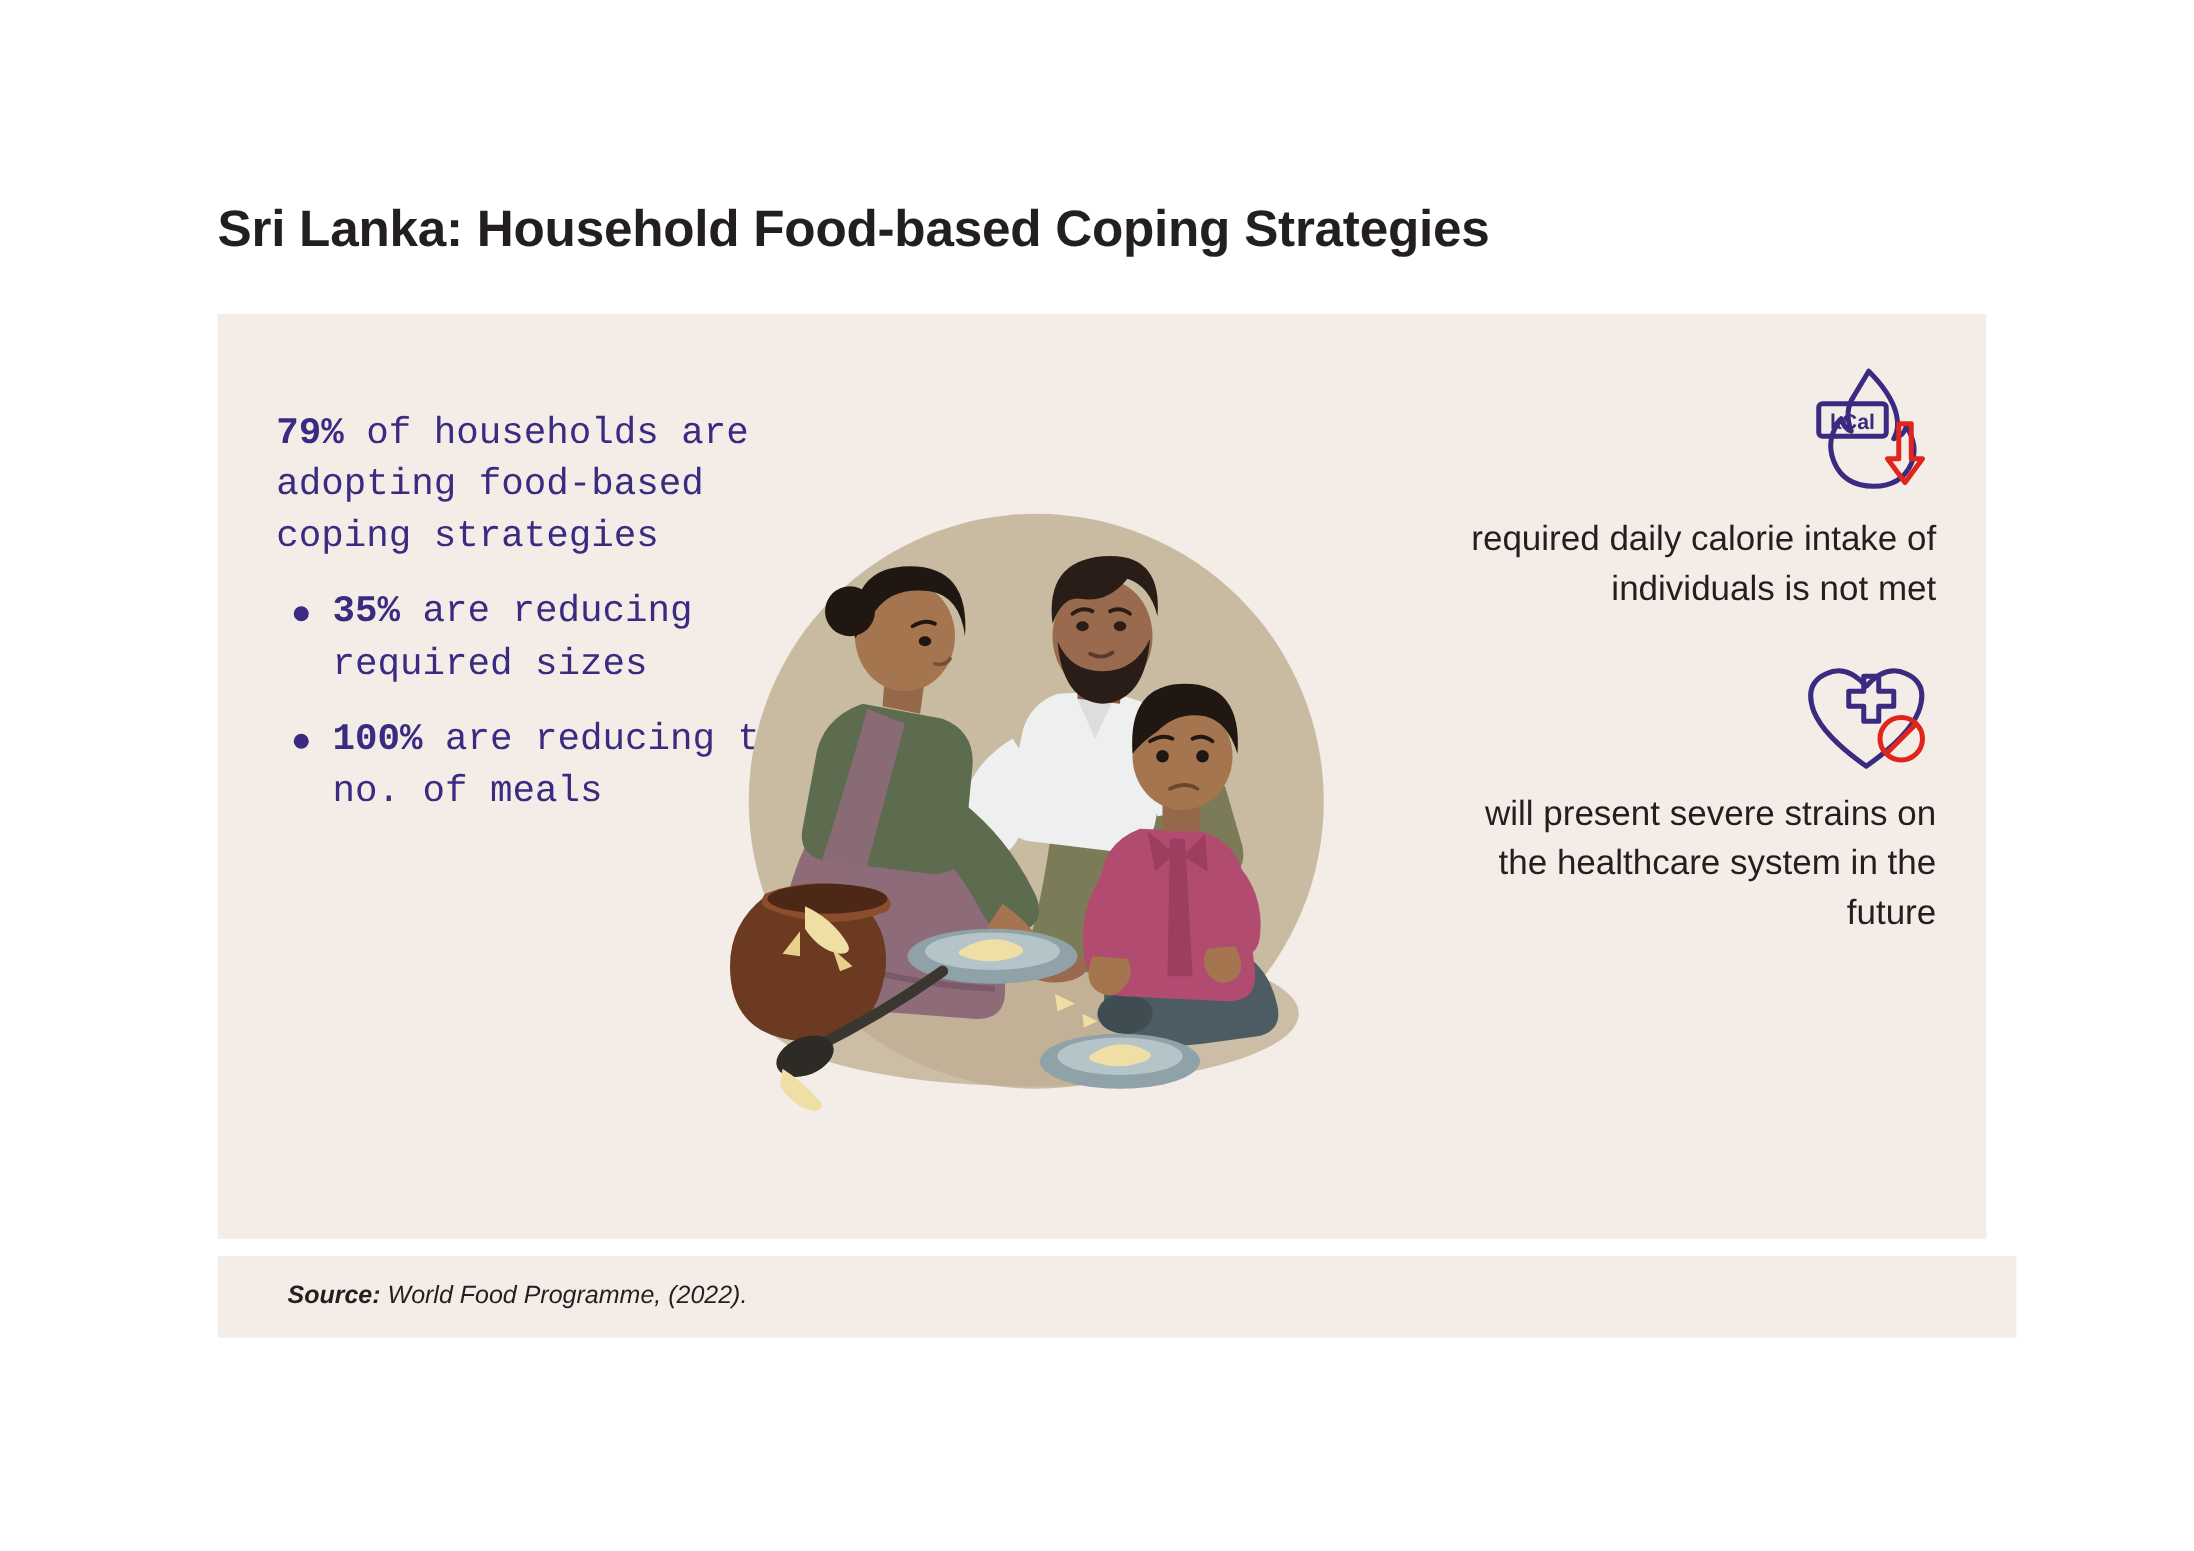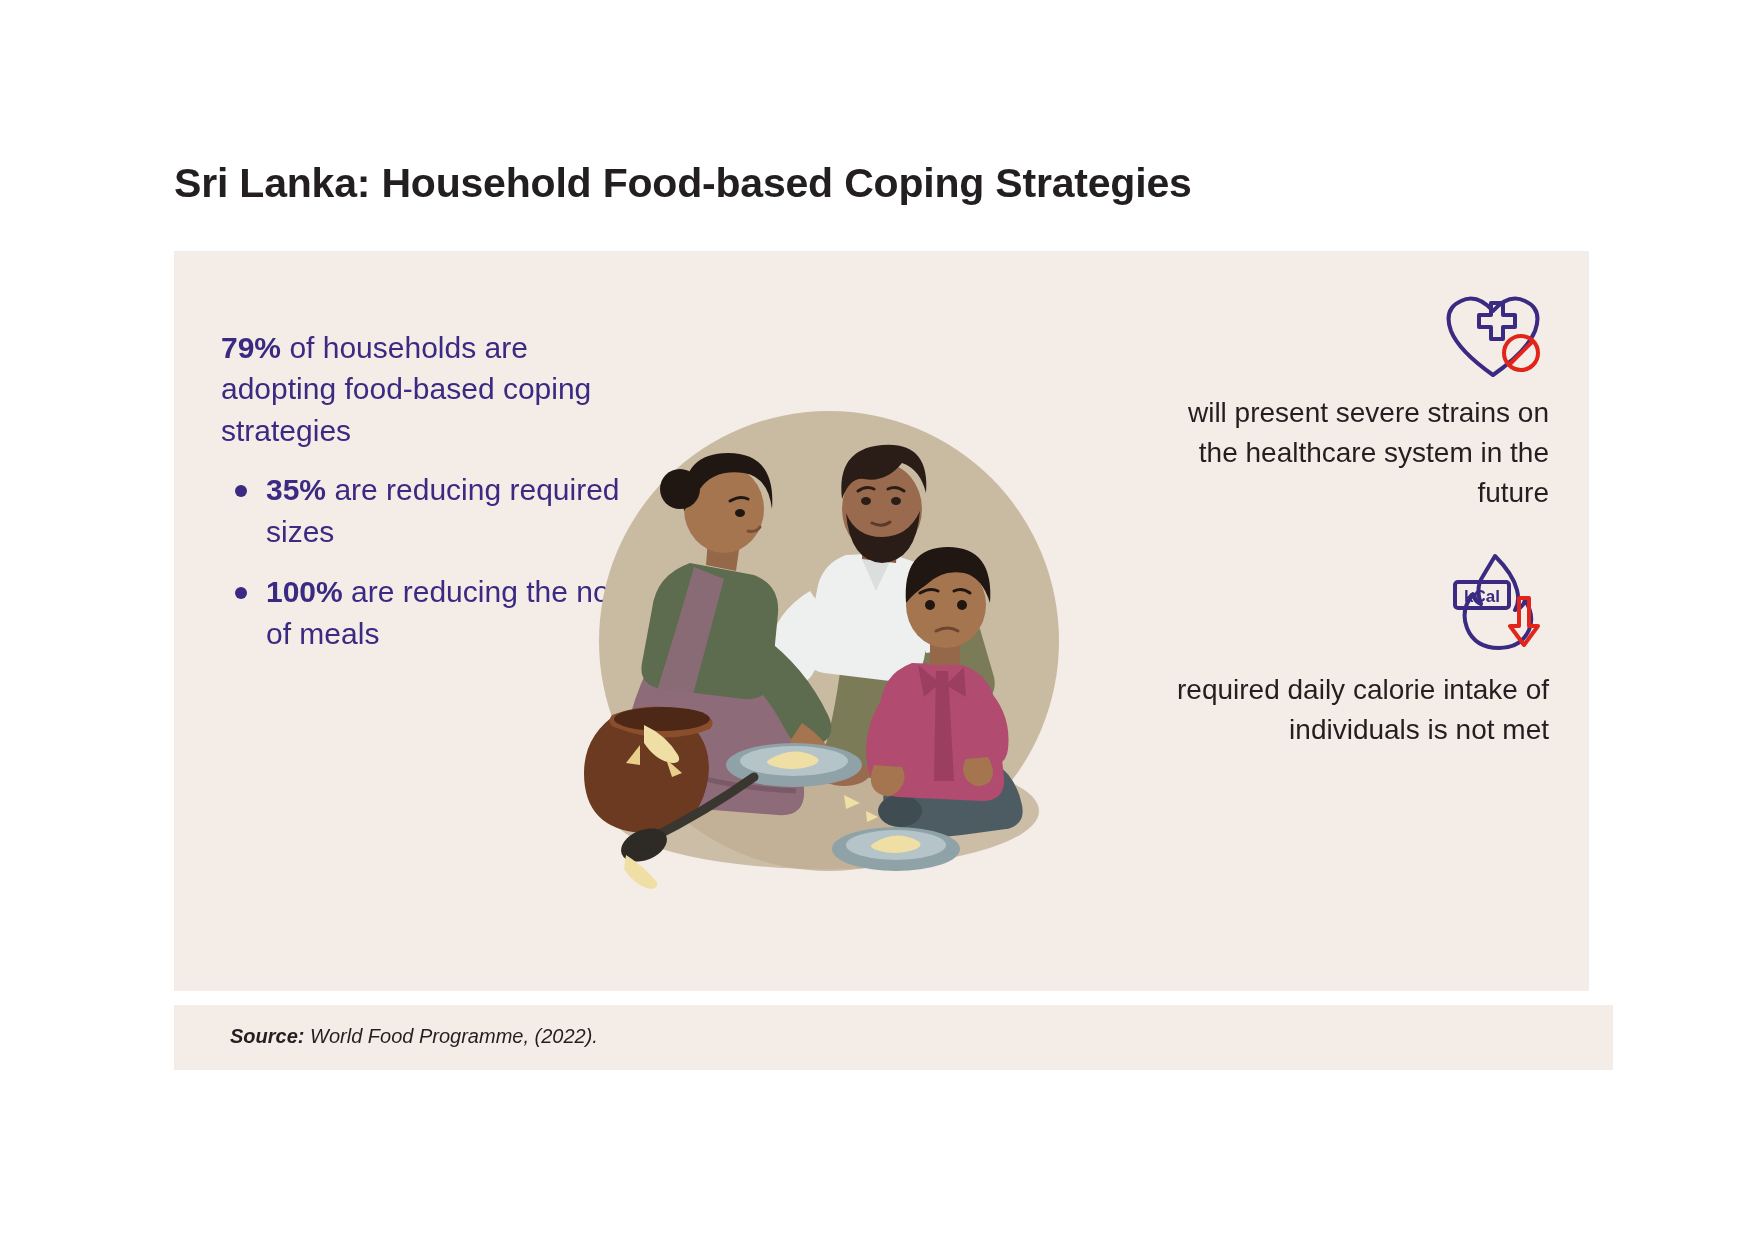"79% of households are adopting" .left-col { font-family: none -> Liberation Mono, monospace }
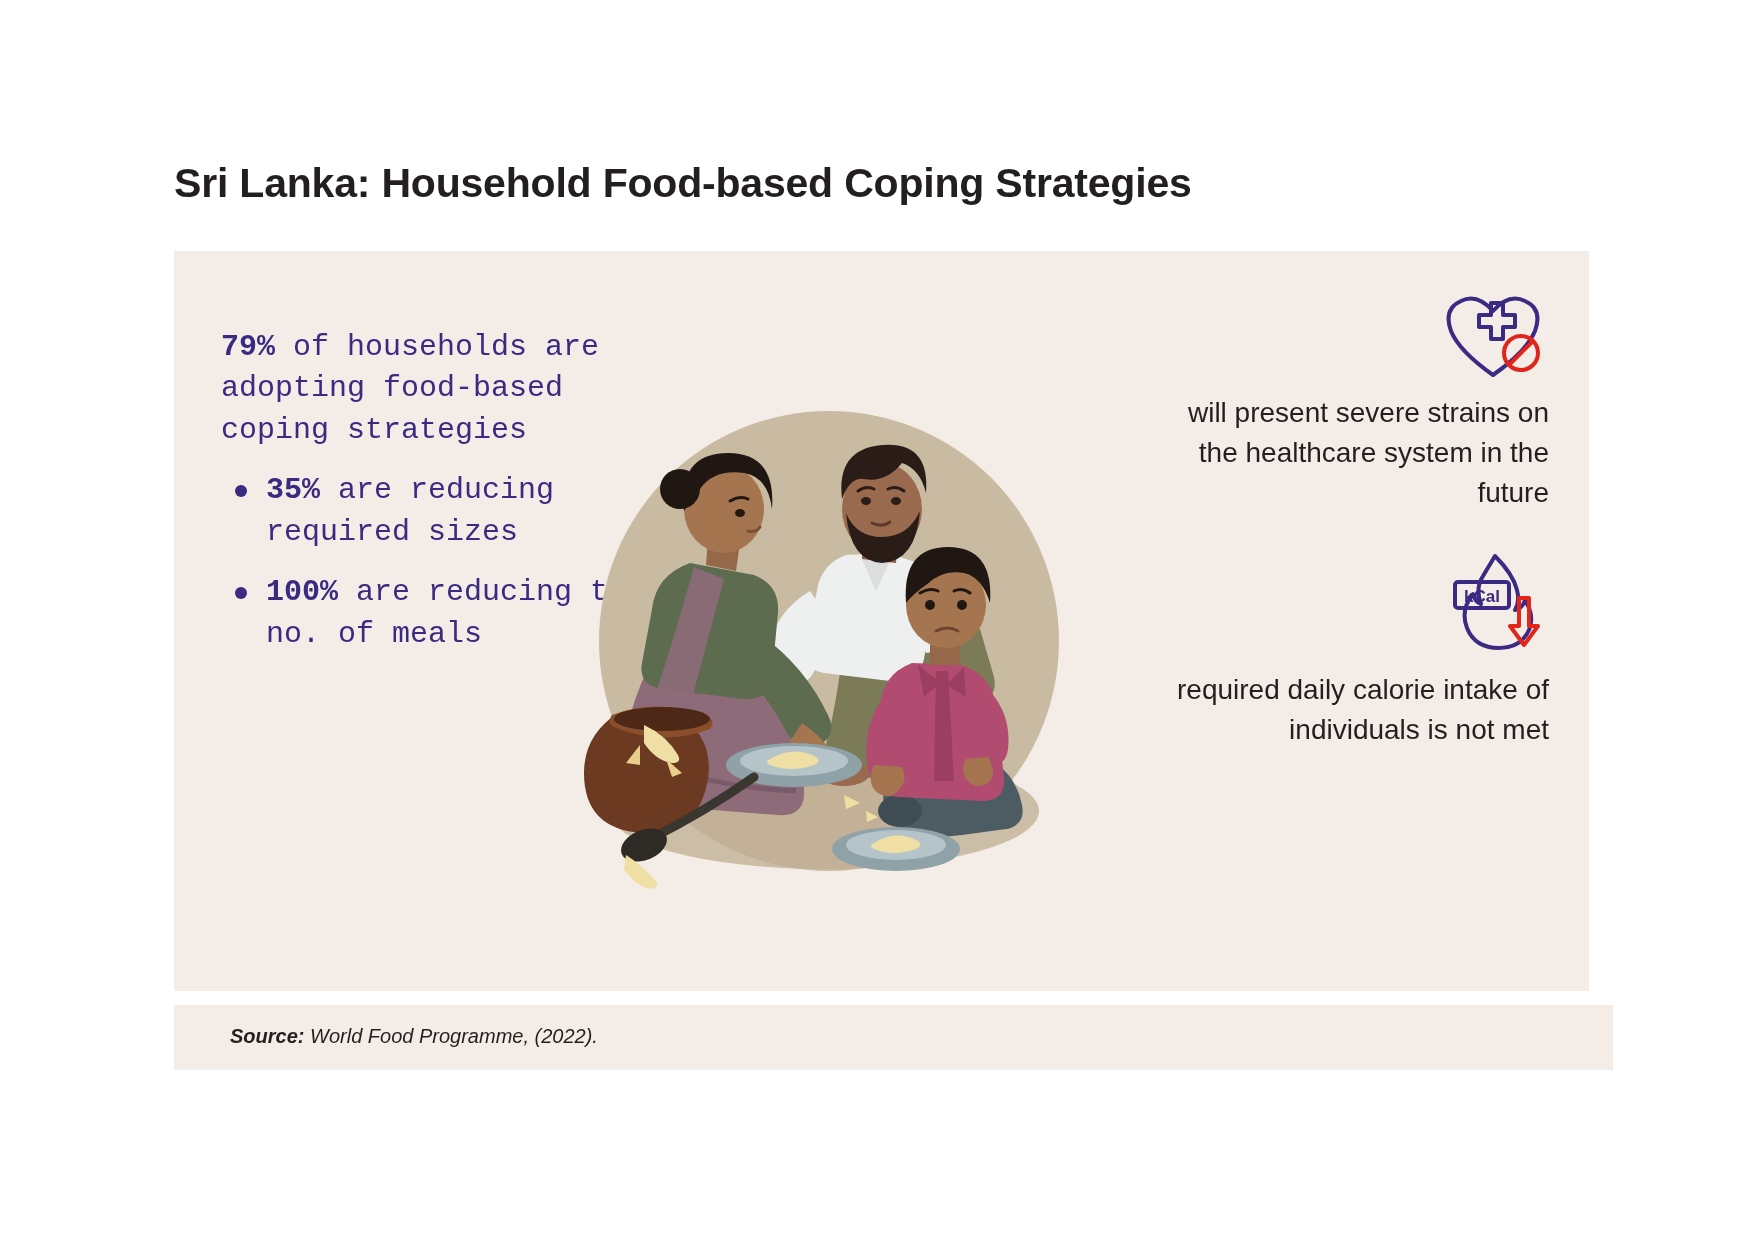"will present severe strains on" div.stat-block { order: before "kCal" -> after "kCal" }
